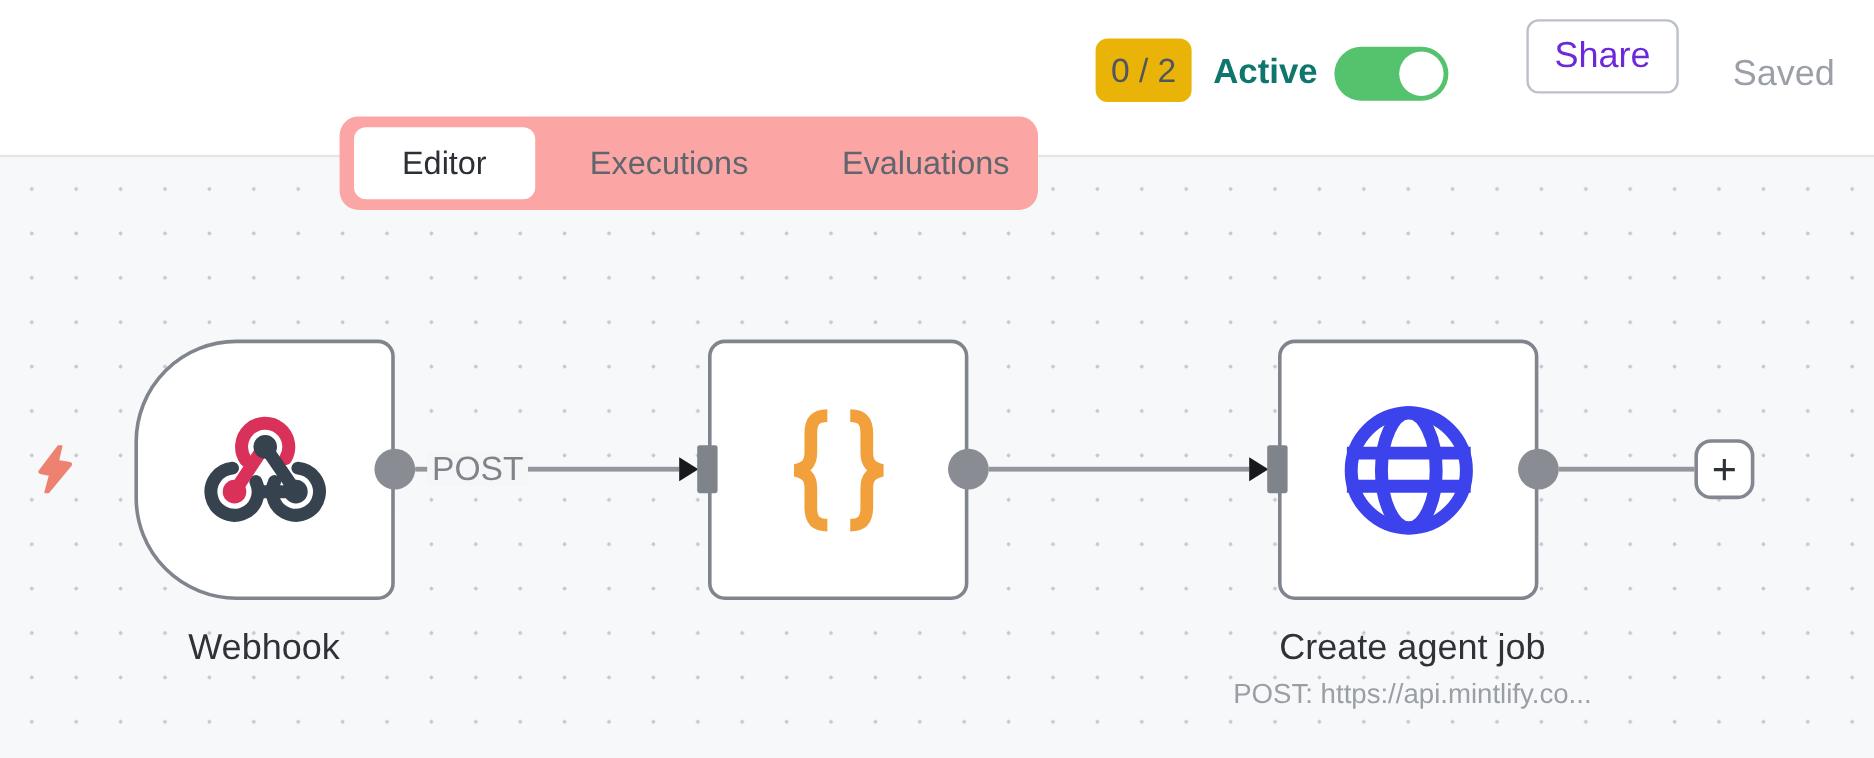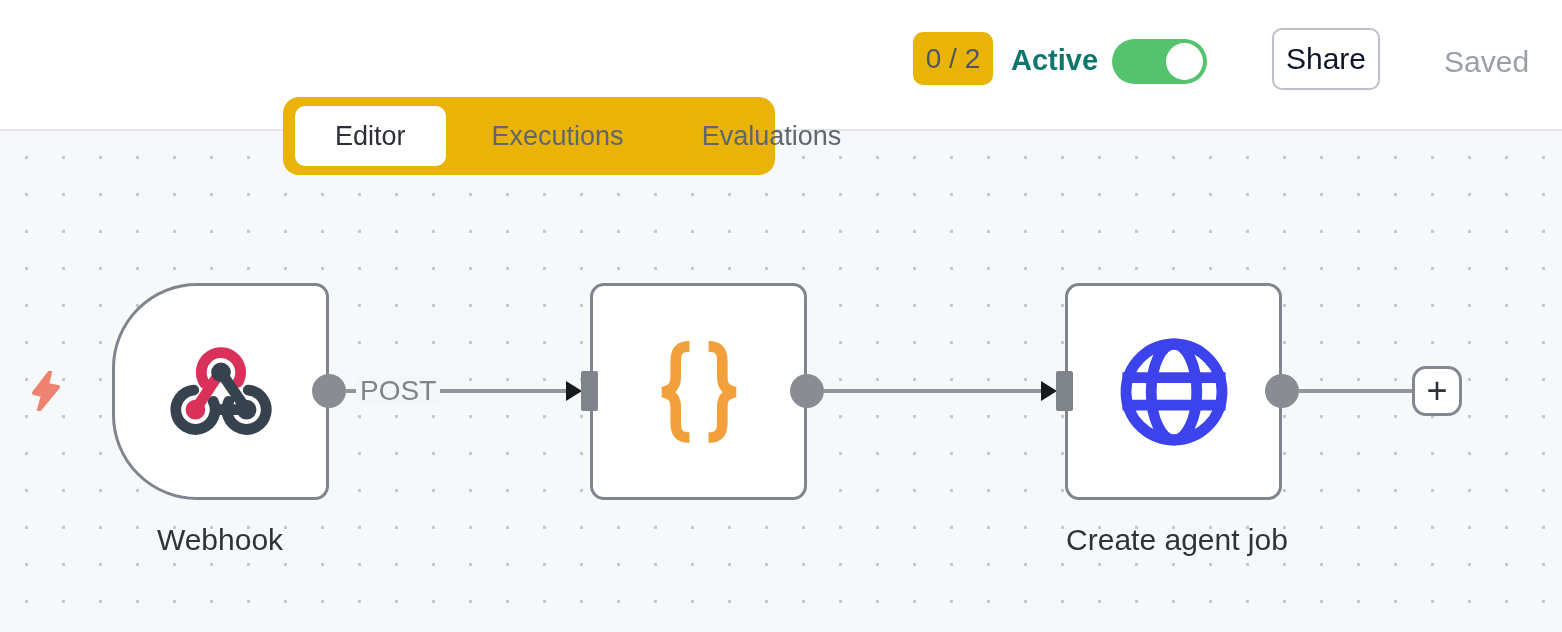"Share" .share-button { color: #0f172a -> #6d28d9; top: 28px -> 16px; width: 108px -> 127px }
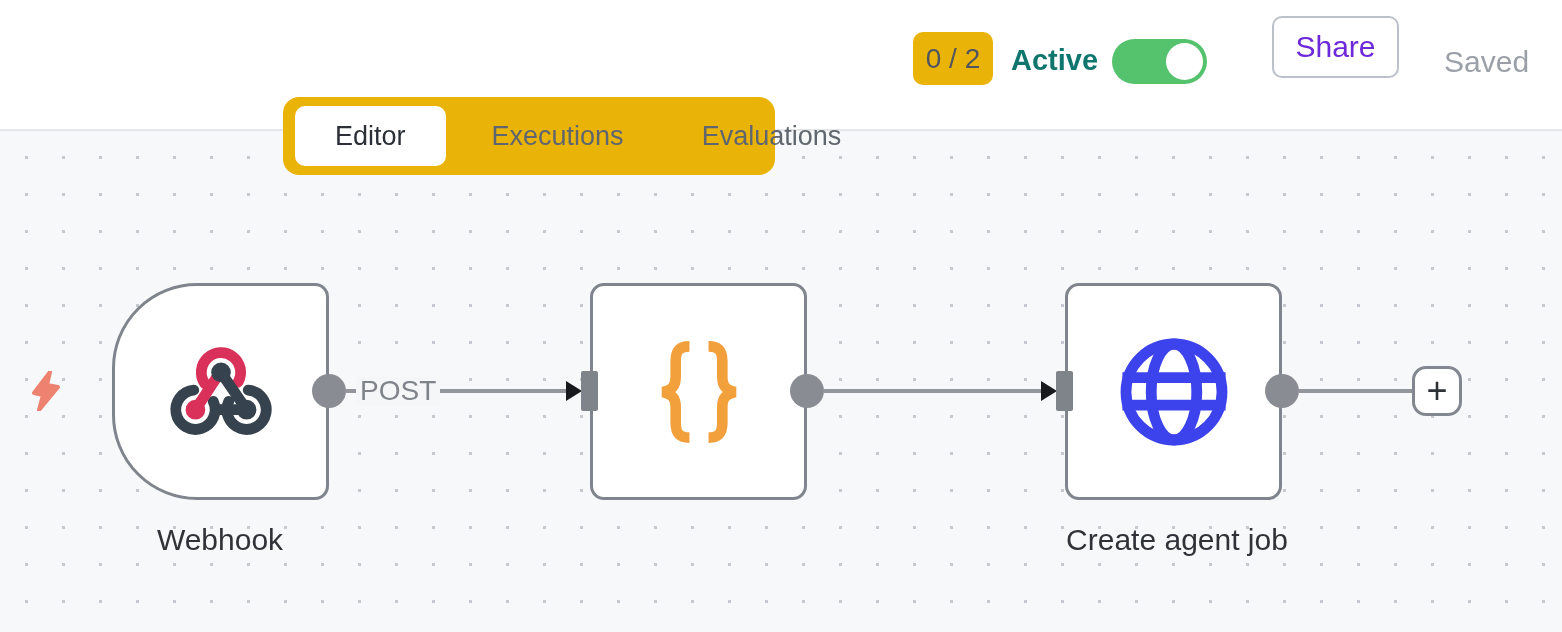"Editor" #tabbar { background: #eab308 -> #fca5a5; width: 492px -> 582px }
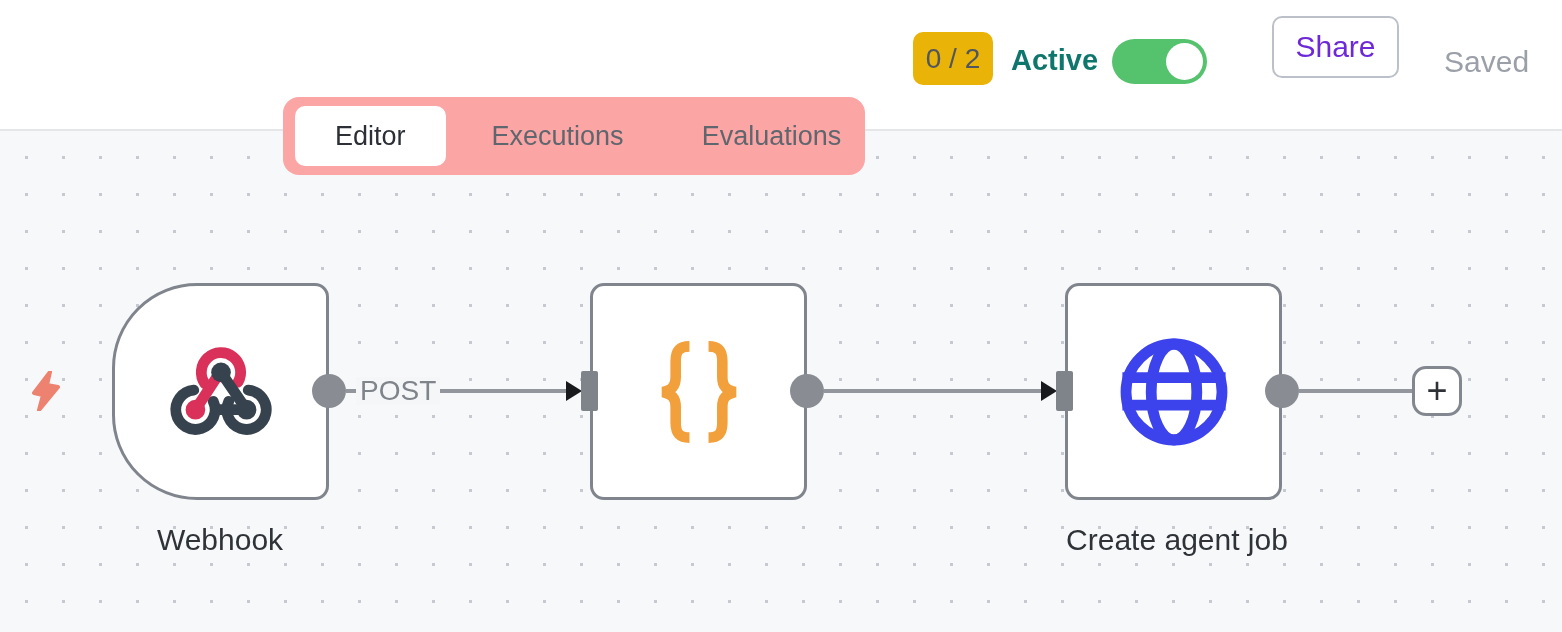"POST: https://api.mintlify.co..." div.node-subtitle { html: none -> <div>POST: https://api.mintlify.co...</div> }
